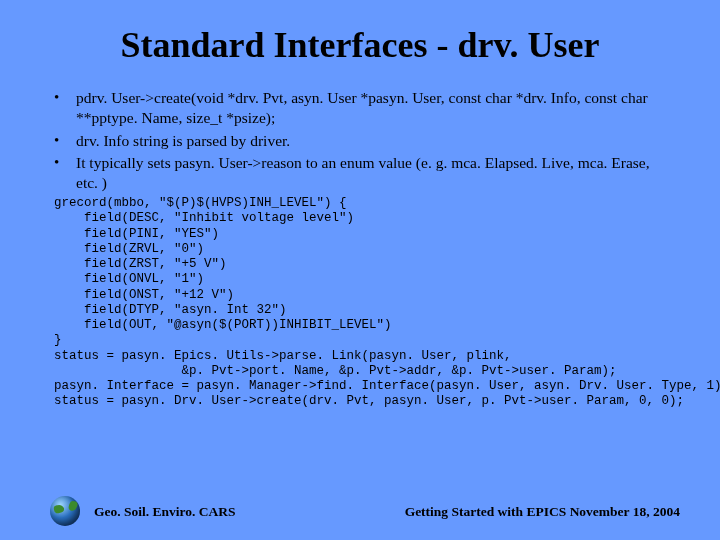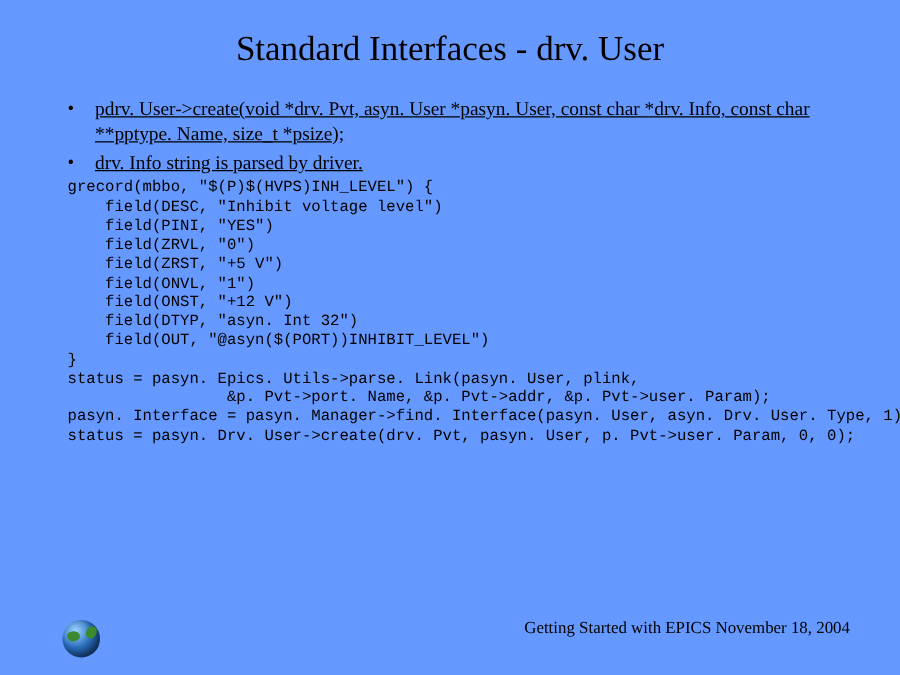"Standard Interfaces - drv. User" .title { font-size: 28px -> 36px; font-weight: normal -> bold }
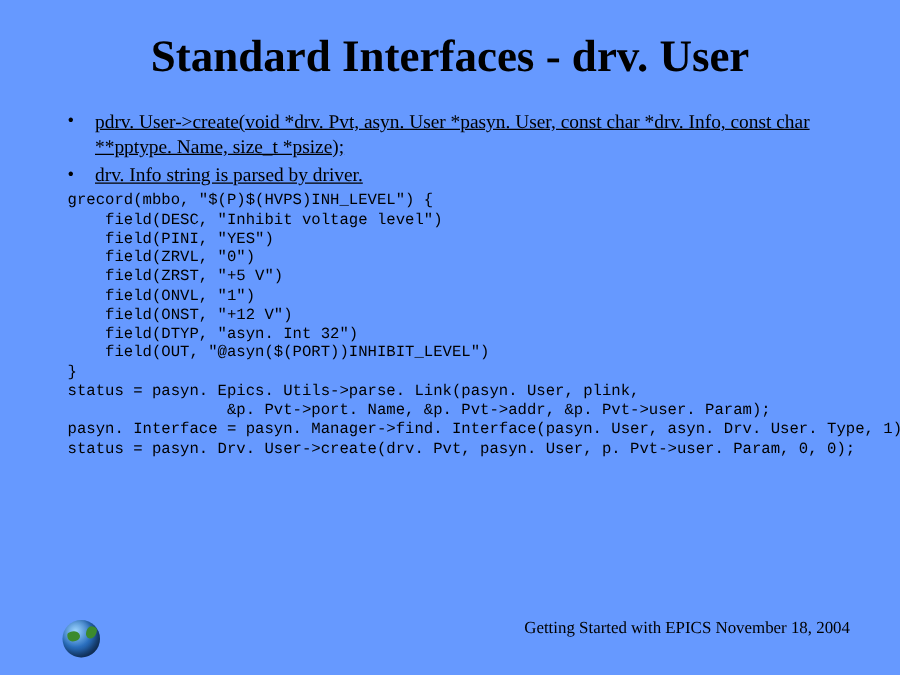"pdrv. User->create(void *drv. Pvt, asyn." .bullets li { text-decoration: underline -> none }
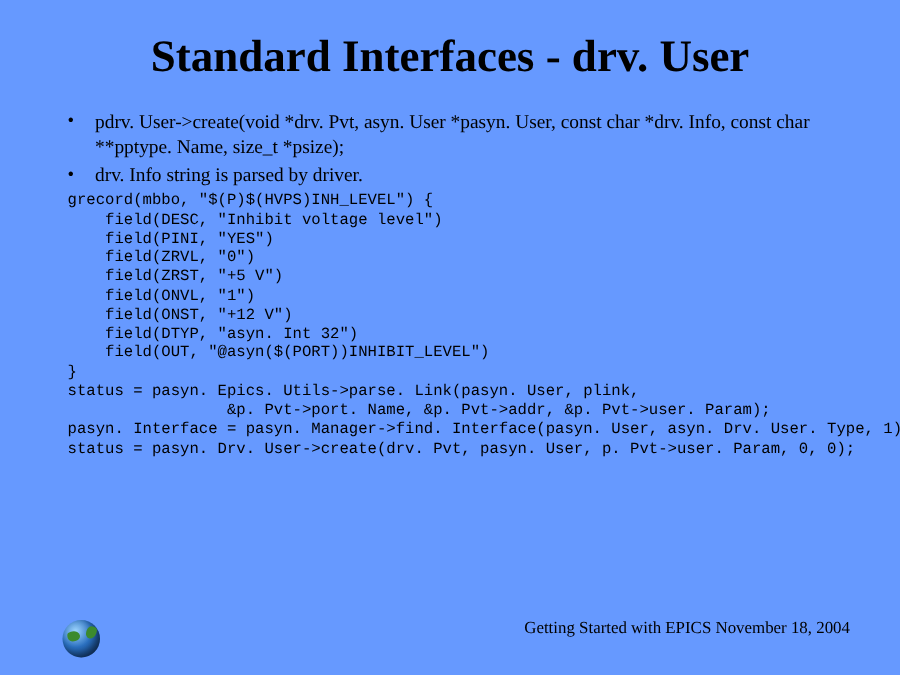"It typically sets pasyn. User->reason" li { html: none -> <li><span>It typically sets pasyn. User-&gt;reason to an enum value (e. g. mca. Elapsed. Live, mca. Erase, etc. )</span></li> }
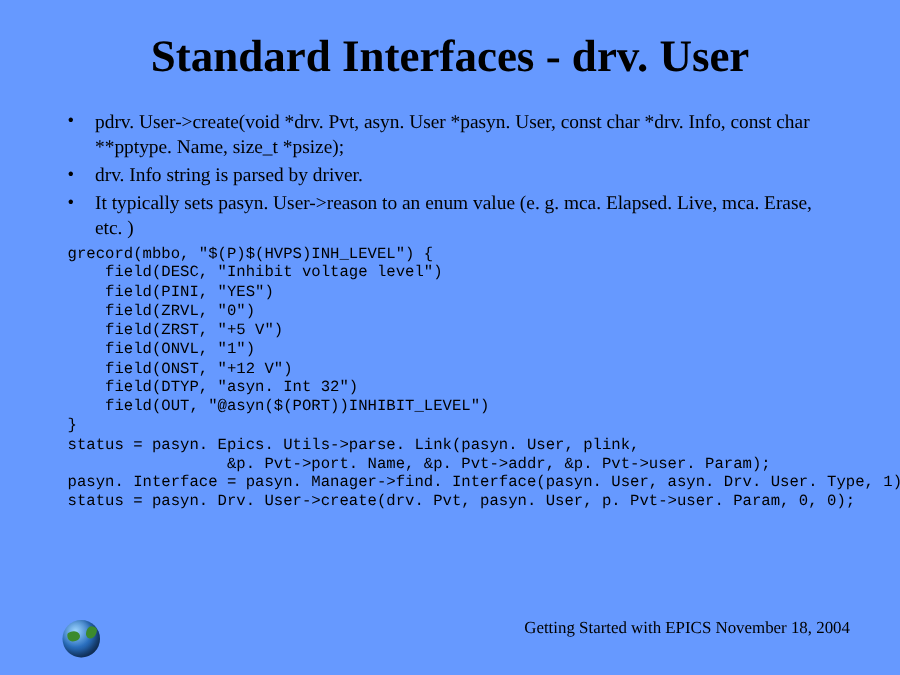"Geo. Soil. Enviro. CARS" div.footer-left { html: none -> <div>Geo. Soil. Enviro. CARS</div> }
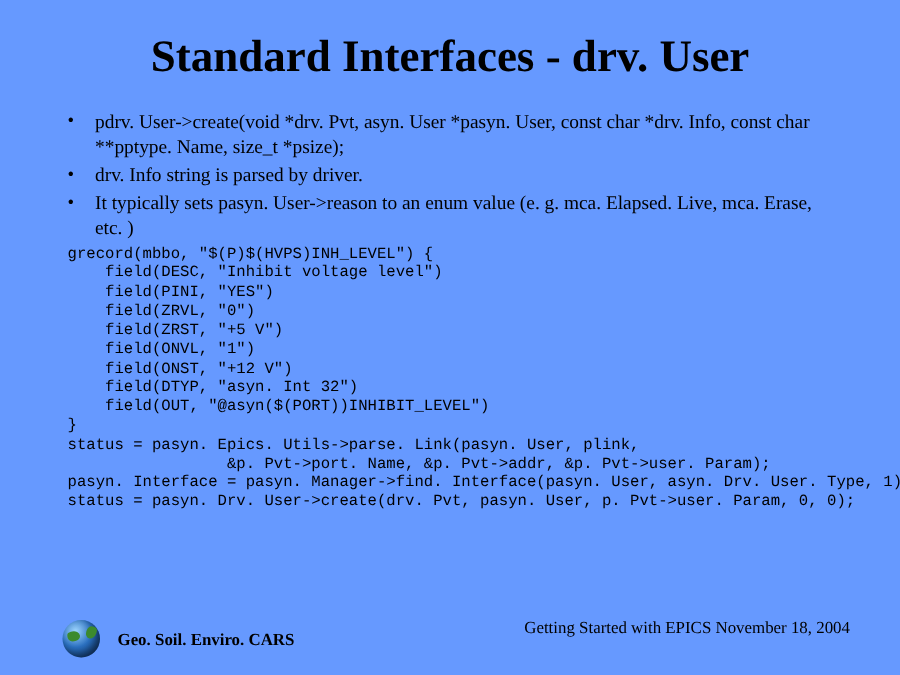"Getting Started with EPICS November" .footer-right { bottom: 16px -> 6px; font-weight: normal -> bold }
